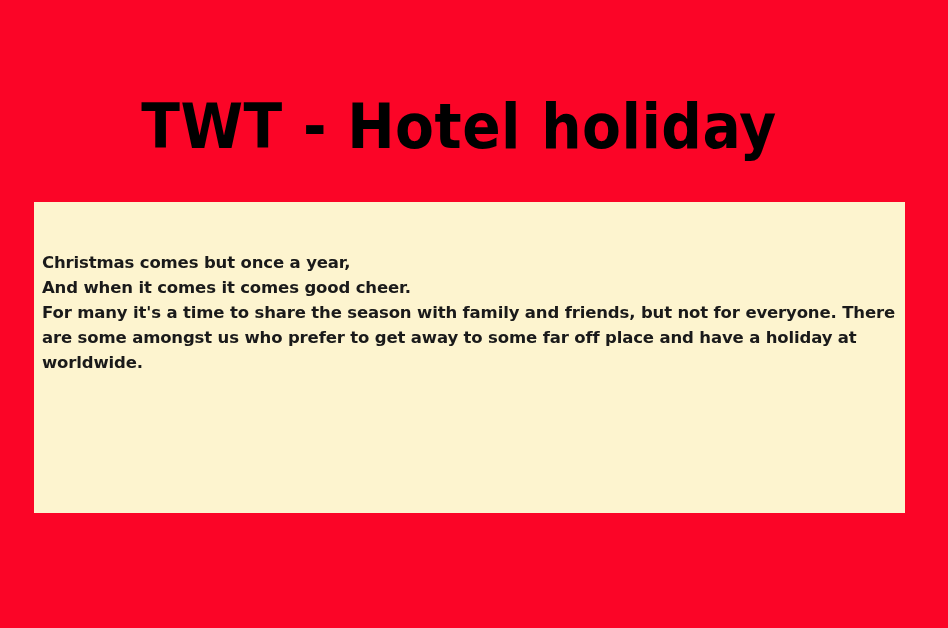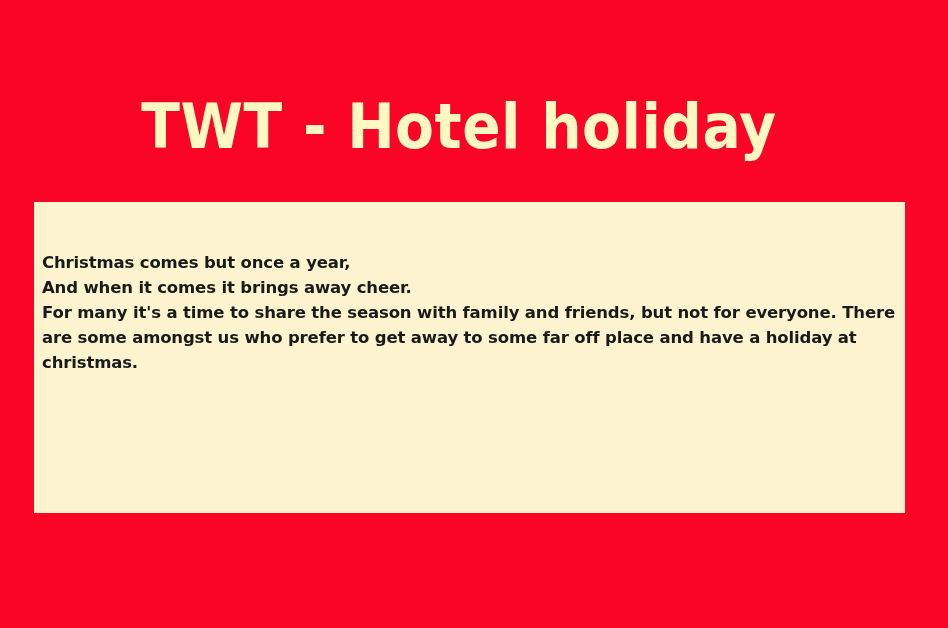"TWT - Hotel holiday" .poster-title { color: #fef9c3 -> #000000 }
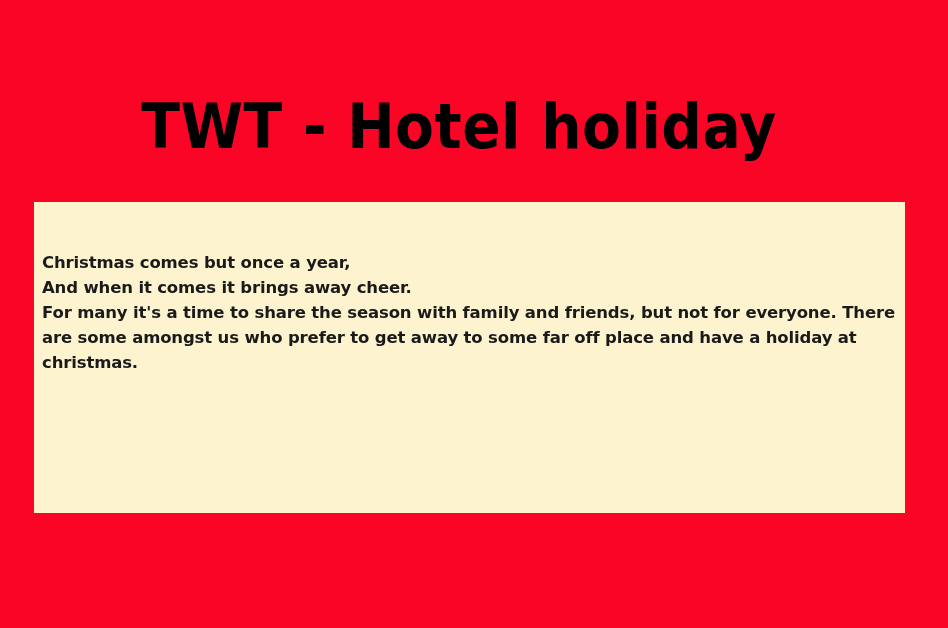"And when it comes it" p.body-line { text: brings away -> comes good }
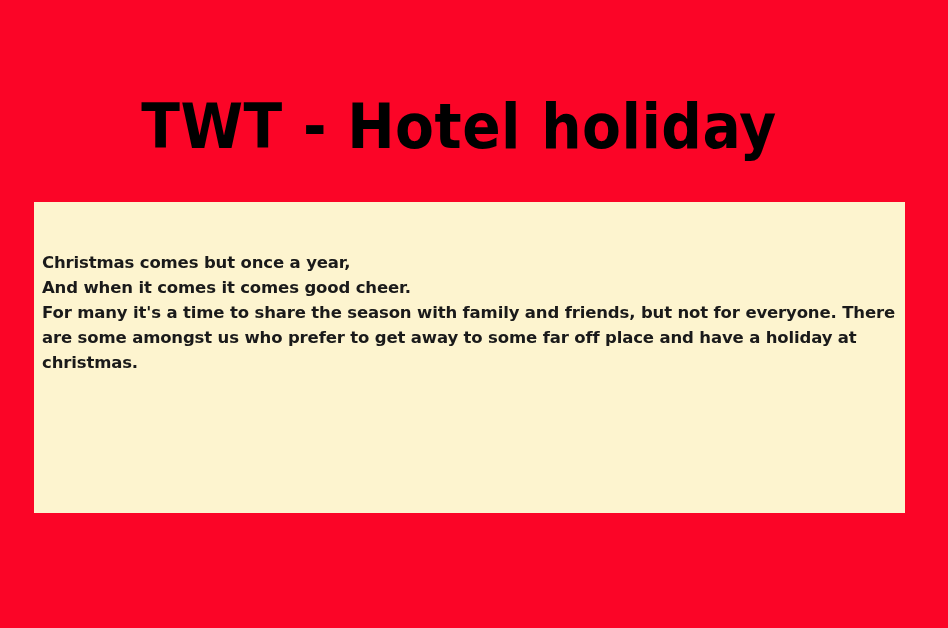"For many it's a time" p.body-line { text: christmas -> worldwide }
